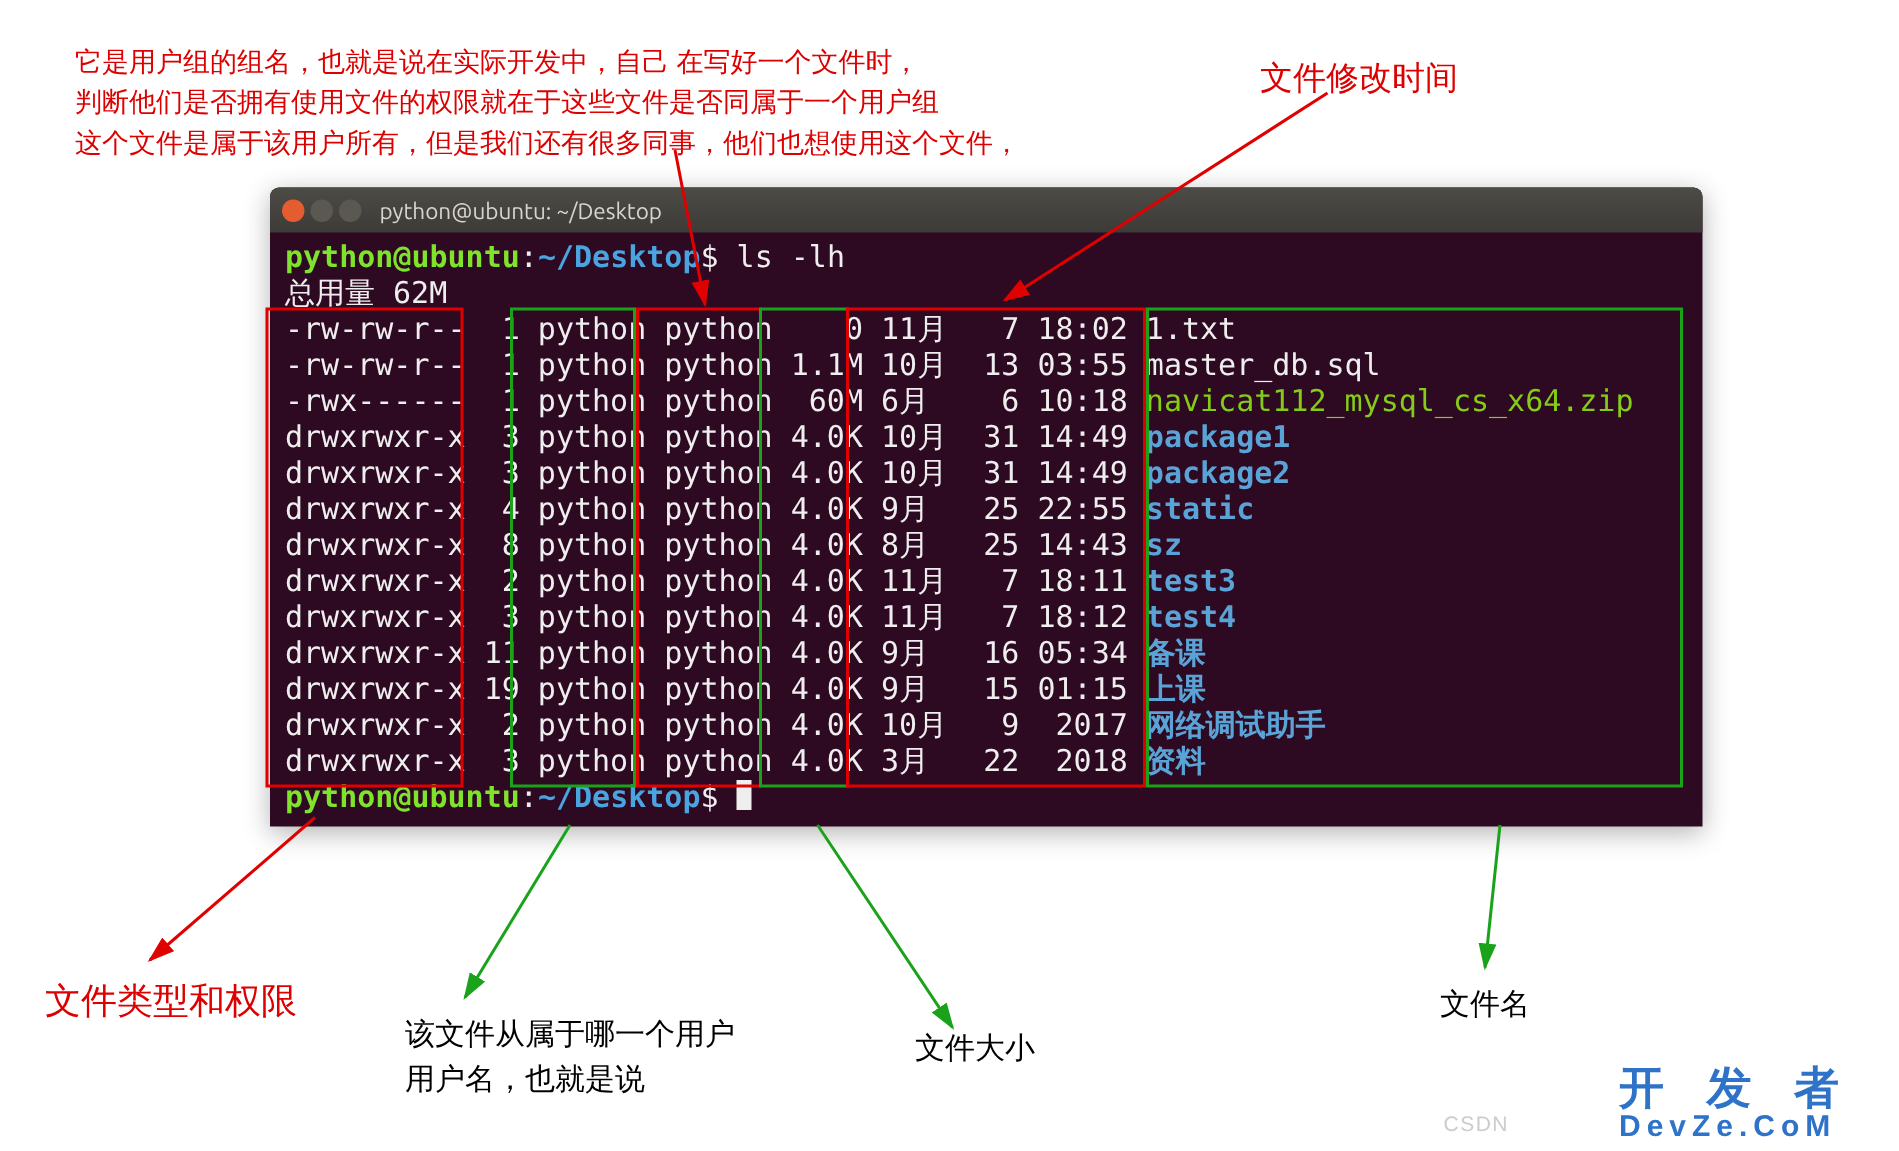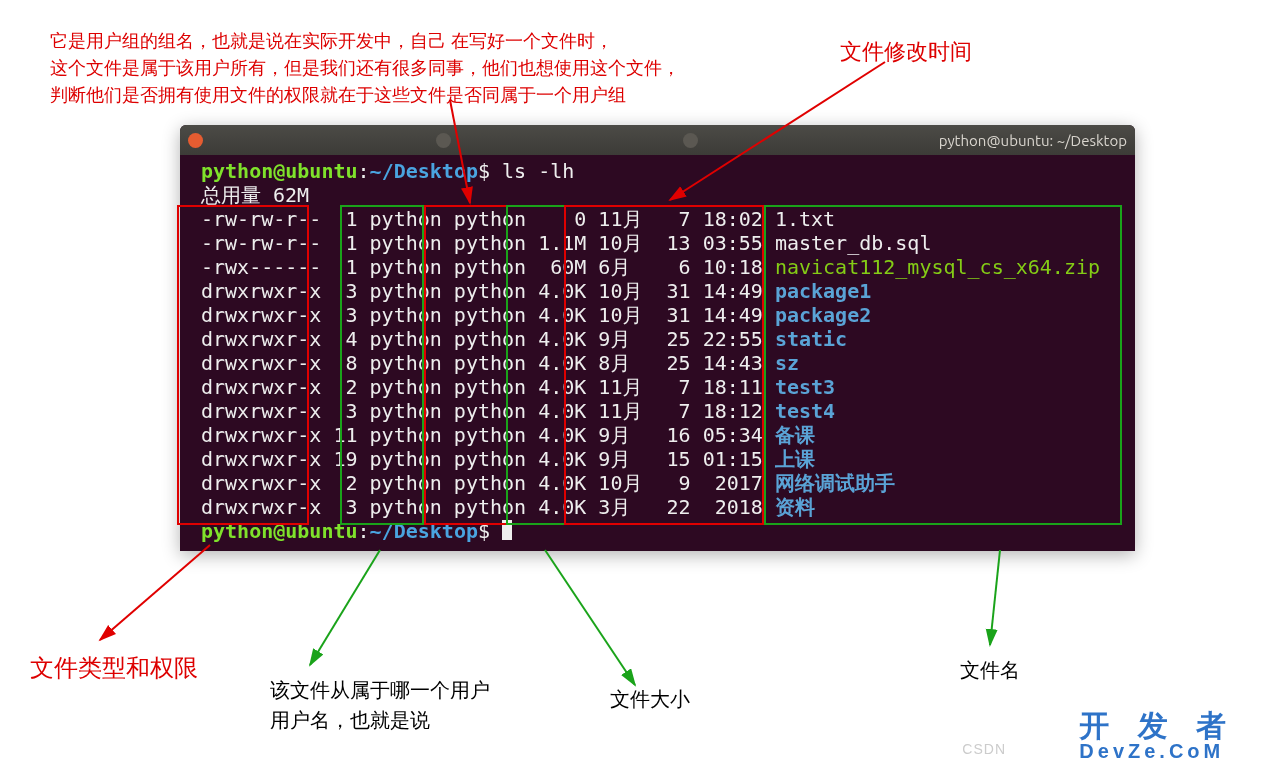"这个文件是属于该用户所有，但是我们还有很多同事，他们也想使用这个文件，" div { order: before "判断他们是否拥有使用文件的权限就在于这些文件是否同属于一个用户组" -> after "判断他们是否拥有使用文件的权限就在于这些文件是否同属于一个用户组" }
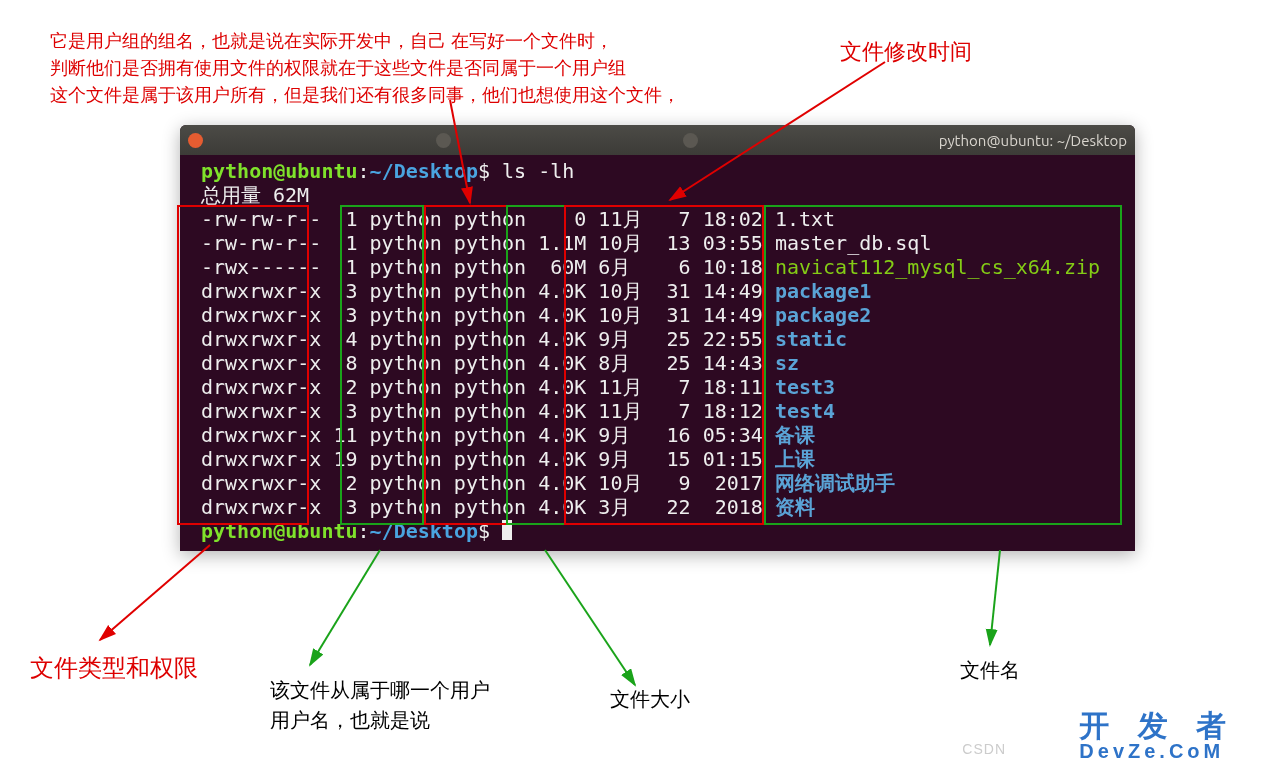"python@ubuntu: ~/Desktop" .titlebar { justify-content: space-between -> none }
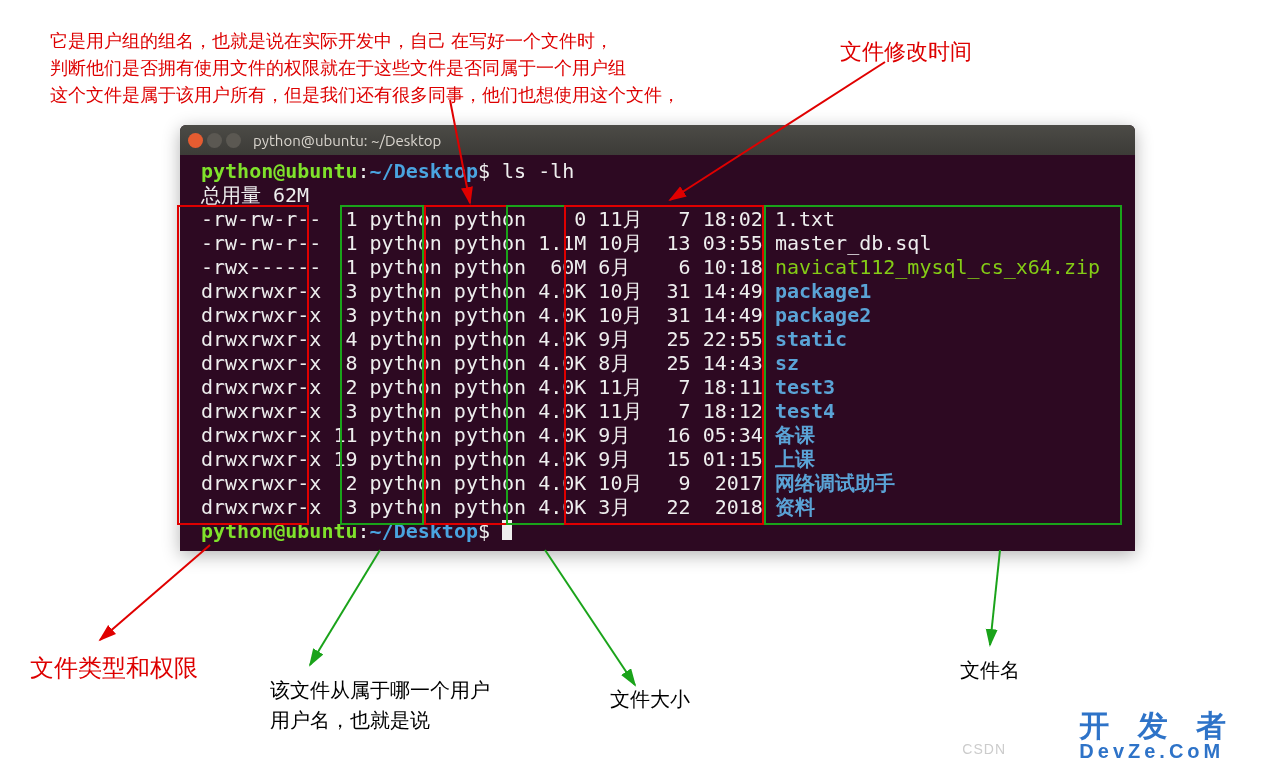"python@ubuntu:~/Desktop$ ls -lh" .term-body { padding: 4px 10px 8px 21px -> 4px 10px 8px 10px }
